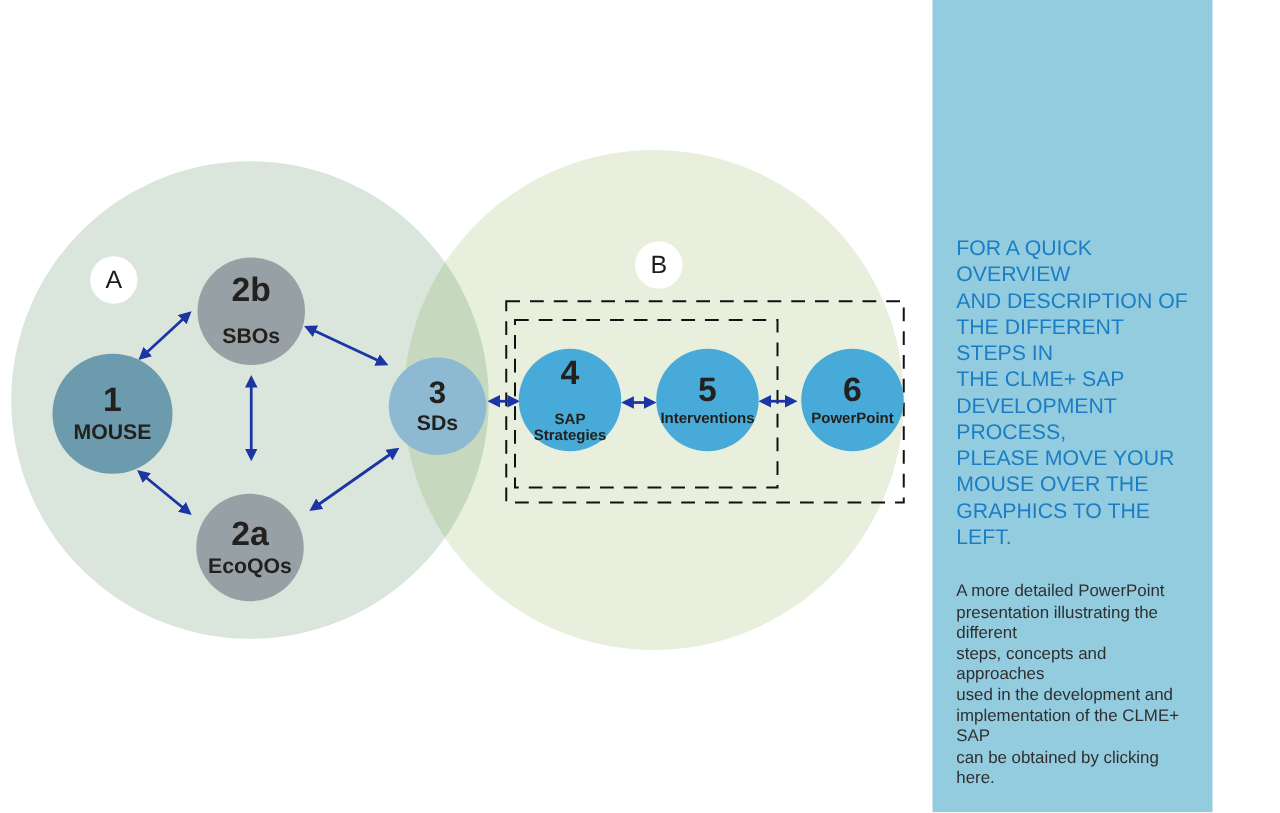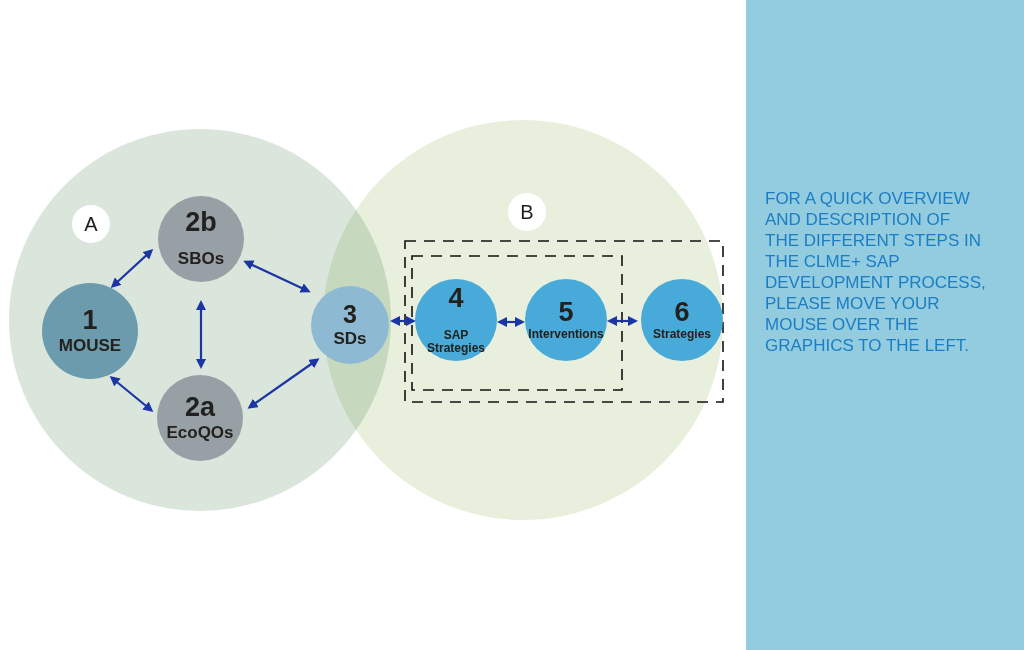"FOR A QUICK OVERVIEW" .sidebar { width: 278px -> 224px }
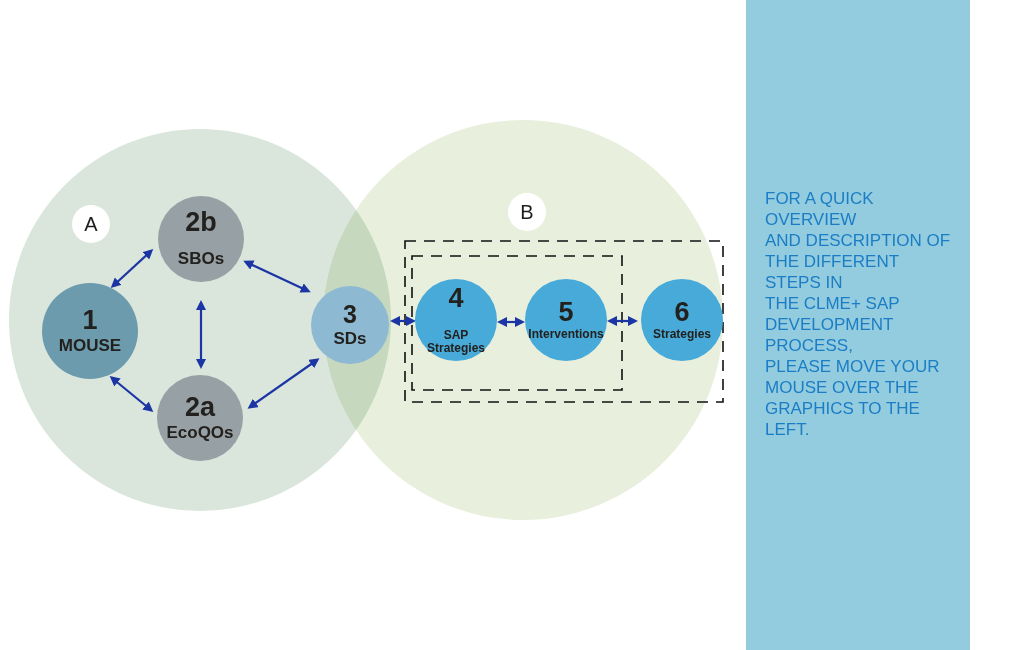"2b" .node-2b { top: 196px -> 206px }
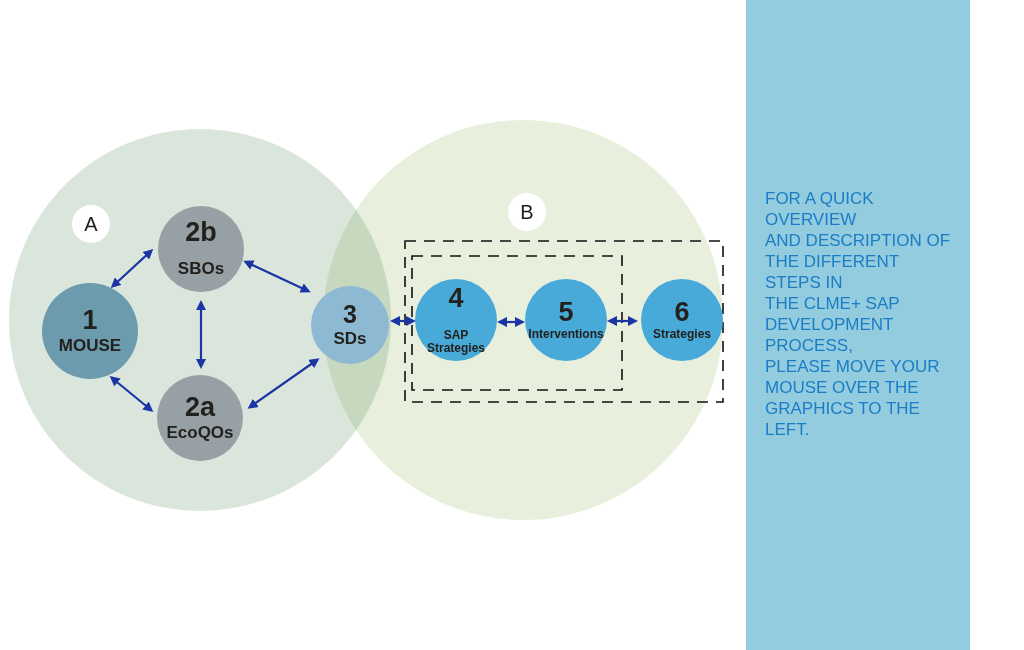"Strategies" span.sub { text: Strategies -> PowerPoint }
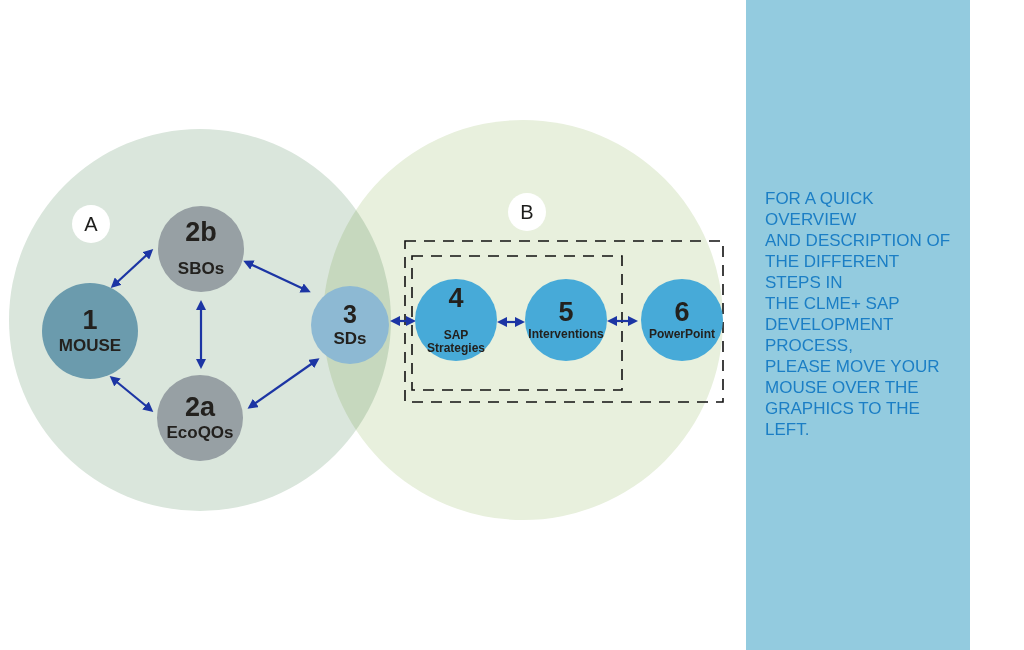"2a" .node-2a { top: 375px -> 395px }
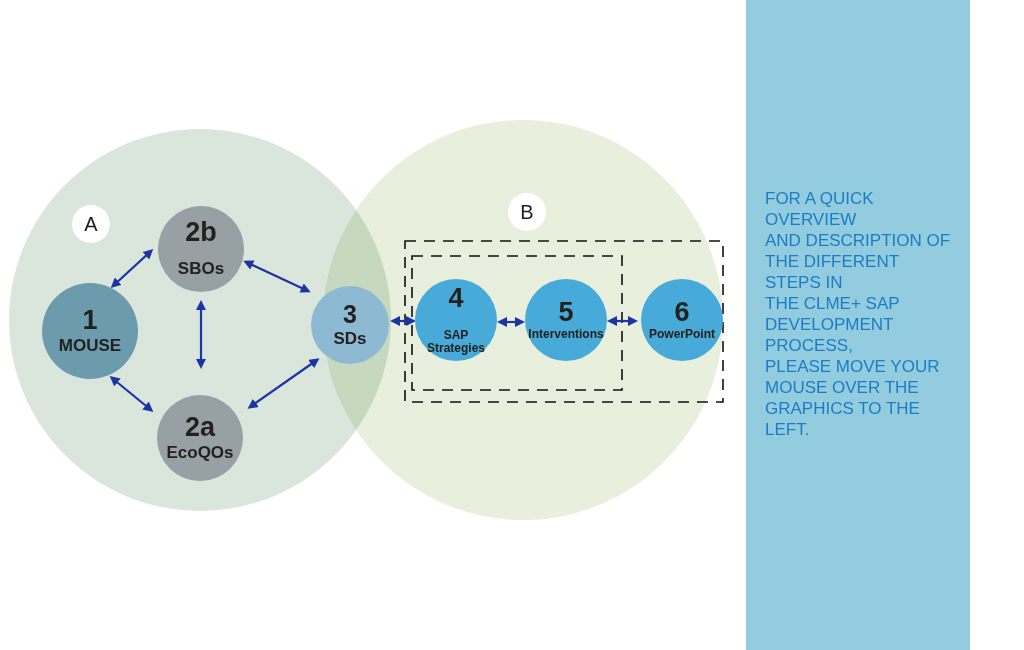"A more detailed PowerPoint" p.sidebar-body { html: none -> <p>A more detailed PowerPoint presentation illustrating the different steps, concepts and approaches used in the development and implementation of the CLME+ SAP can be obtained by clicking here.</p> }
